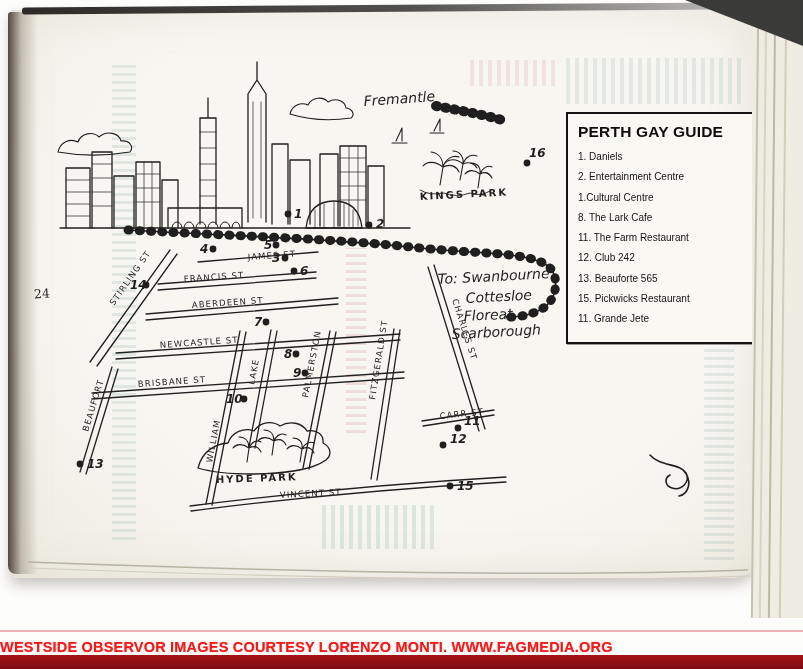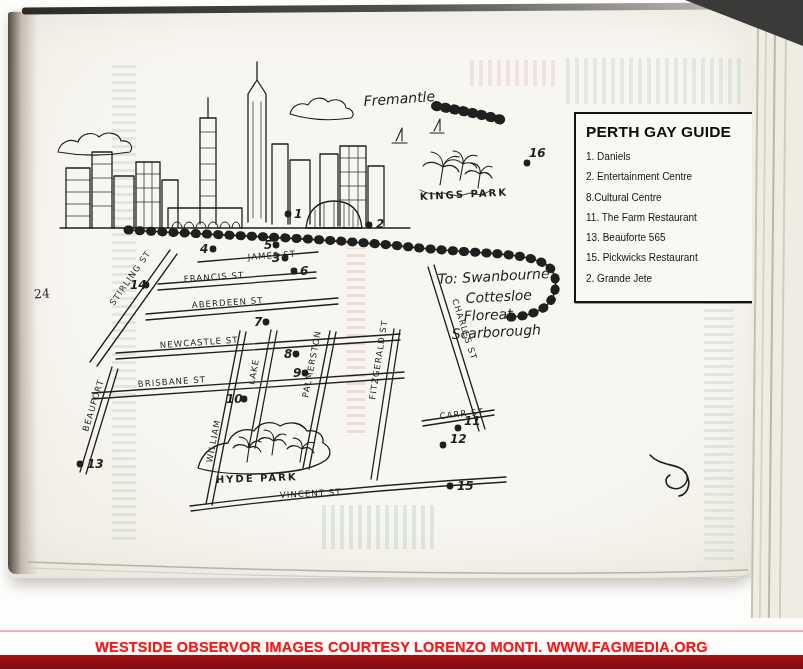"PERTH GAY GUIDE" .legend { margin-left: 8px -> none }
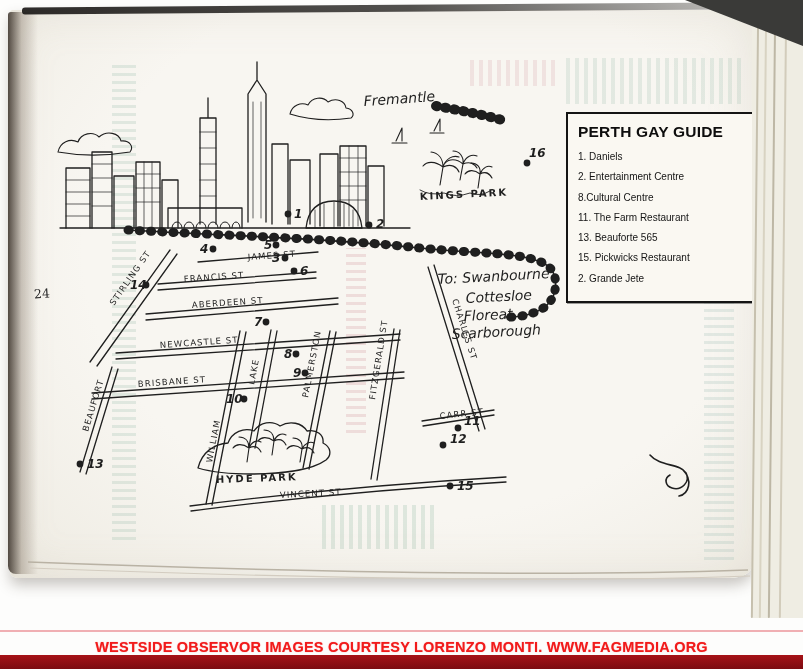"8.Cultural Centre" div.legend-item { text: 8.Cultural -> 1.Cultural }
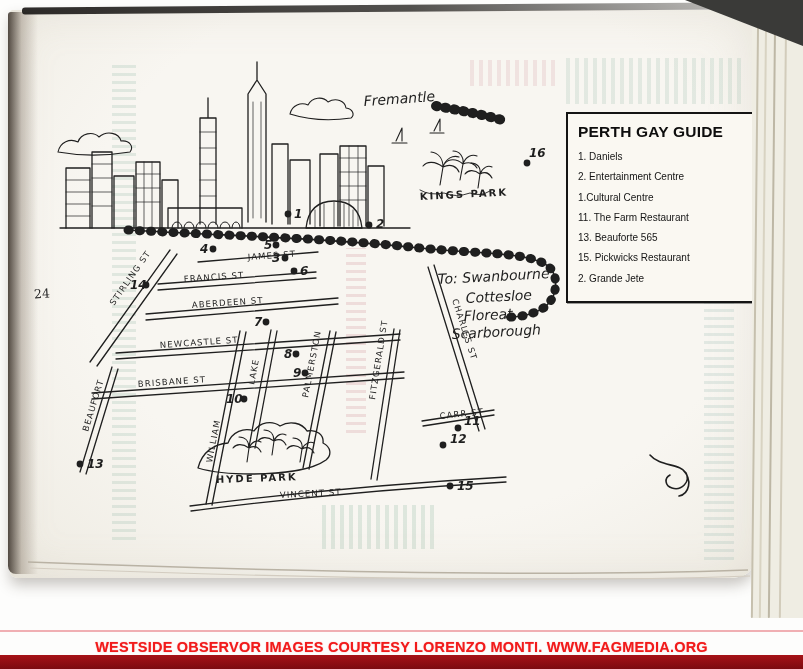"8. The Lark Cafe" div.legend-item { html: none -> <div>8. The Lark Cafe</div> }
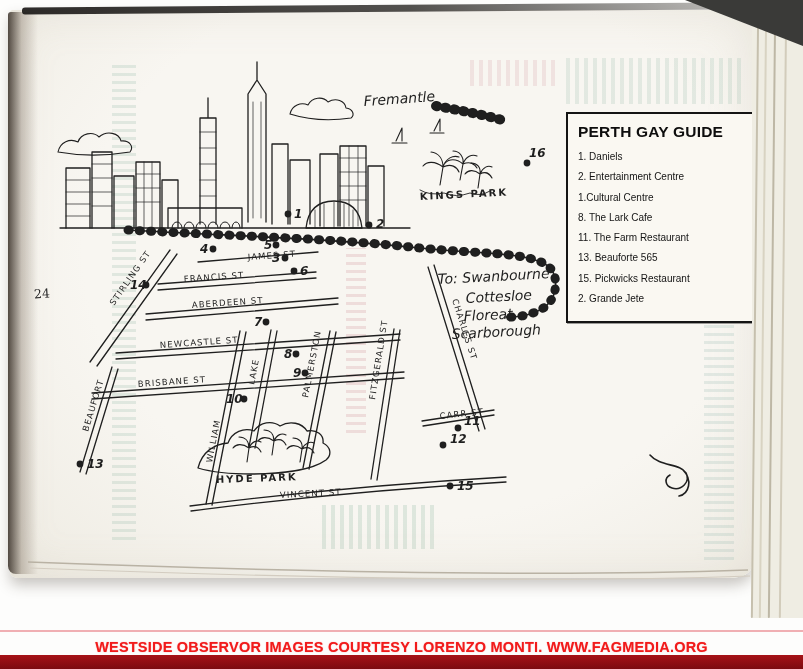"12. Club 242" div.legend-item { html: none -> <div>12. Club 242</div> }
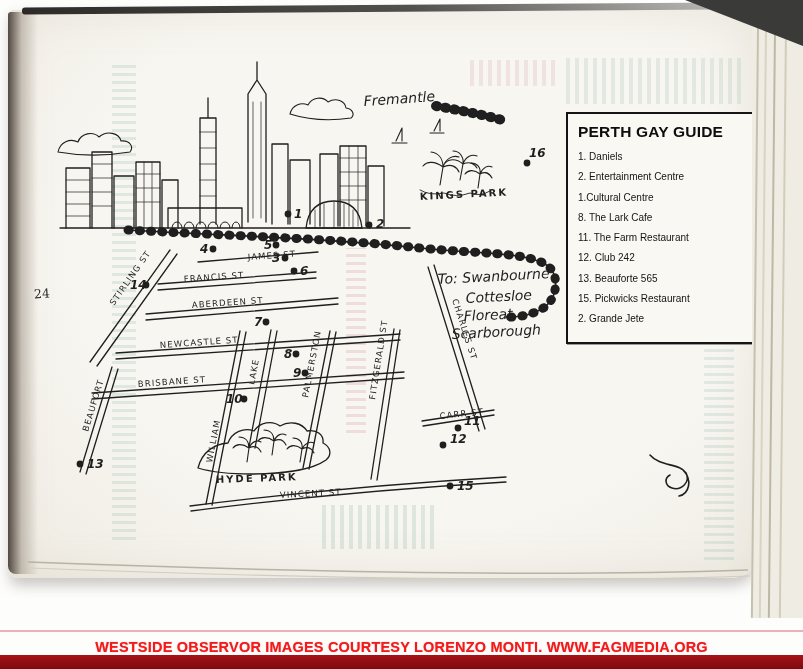"2. Grande Jete" div.legend-item { text: 2 -> 11 }
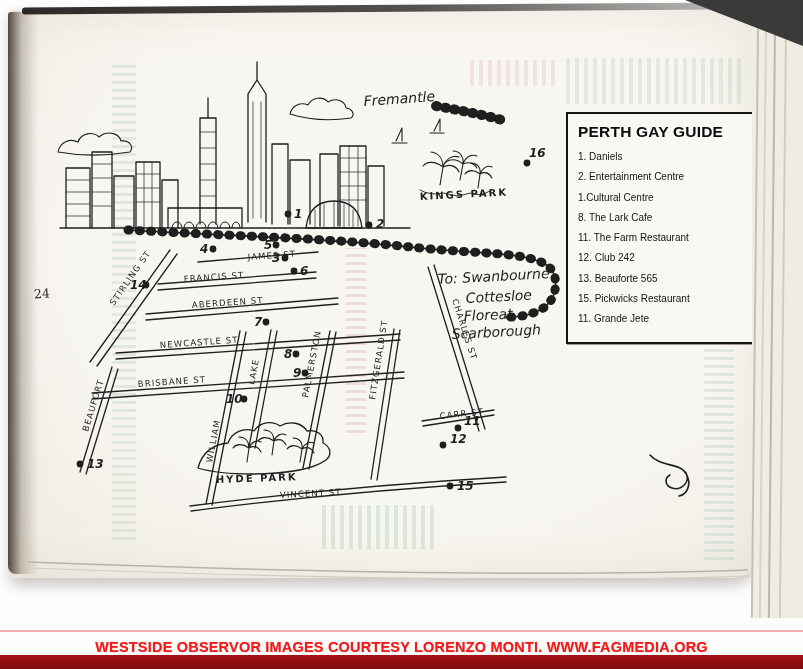"WESTSIDE OBSERVOR IMAGES COURTESY" .watermark { text-align: center -> none }
